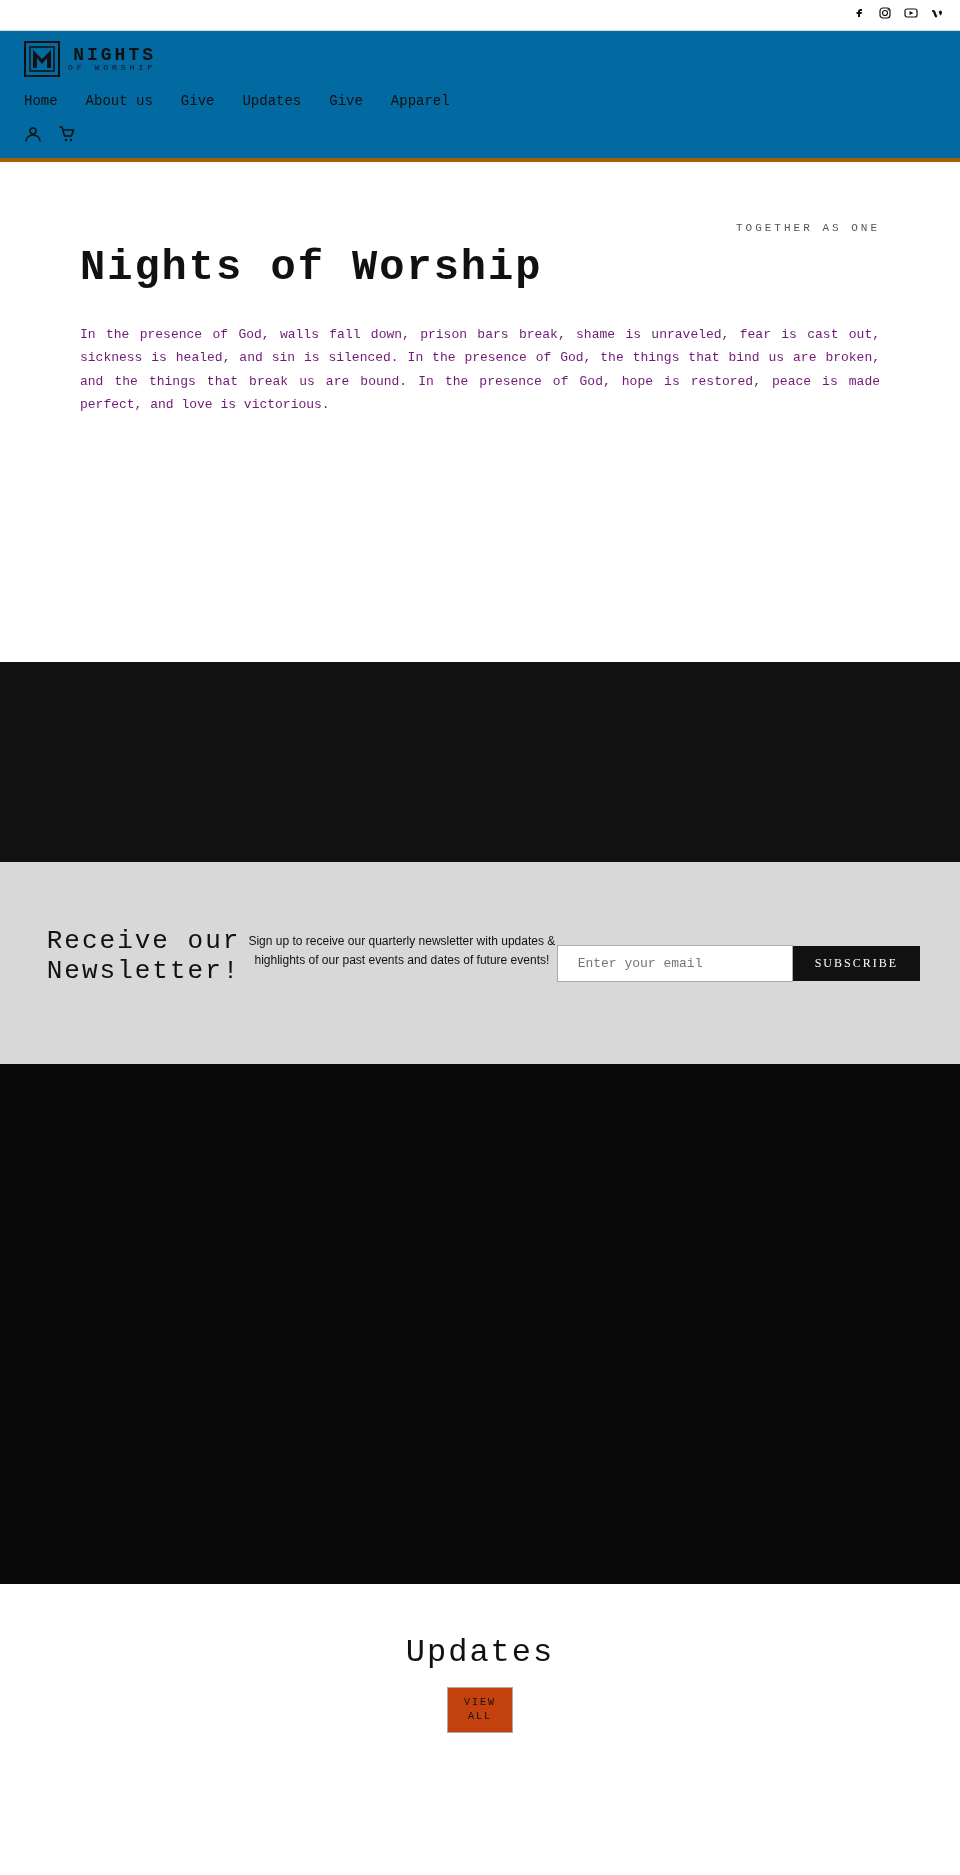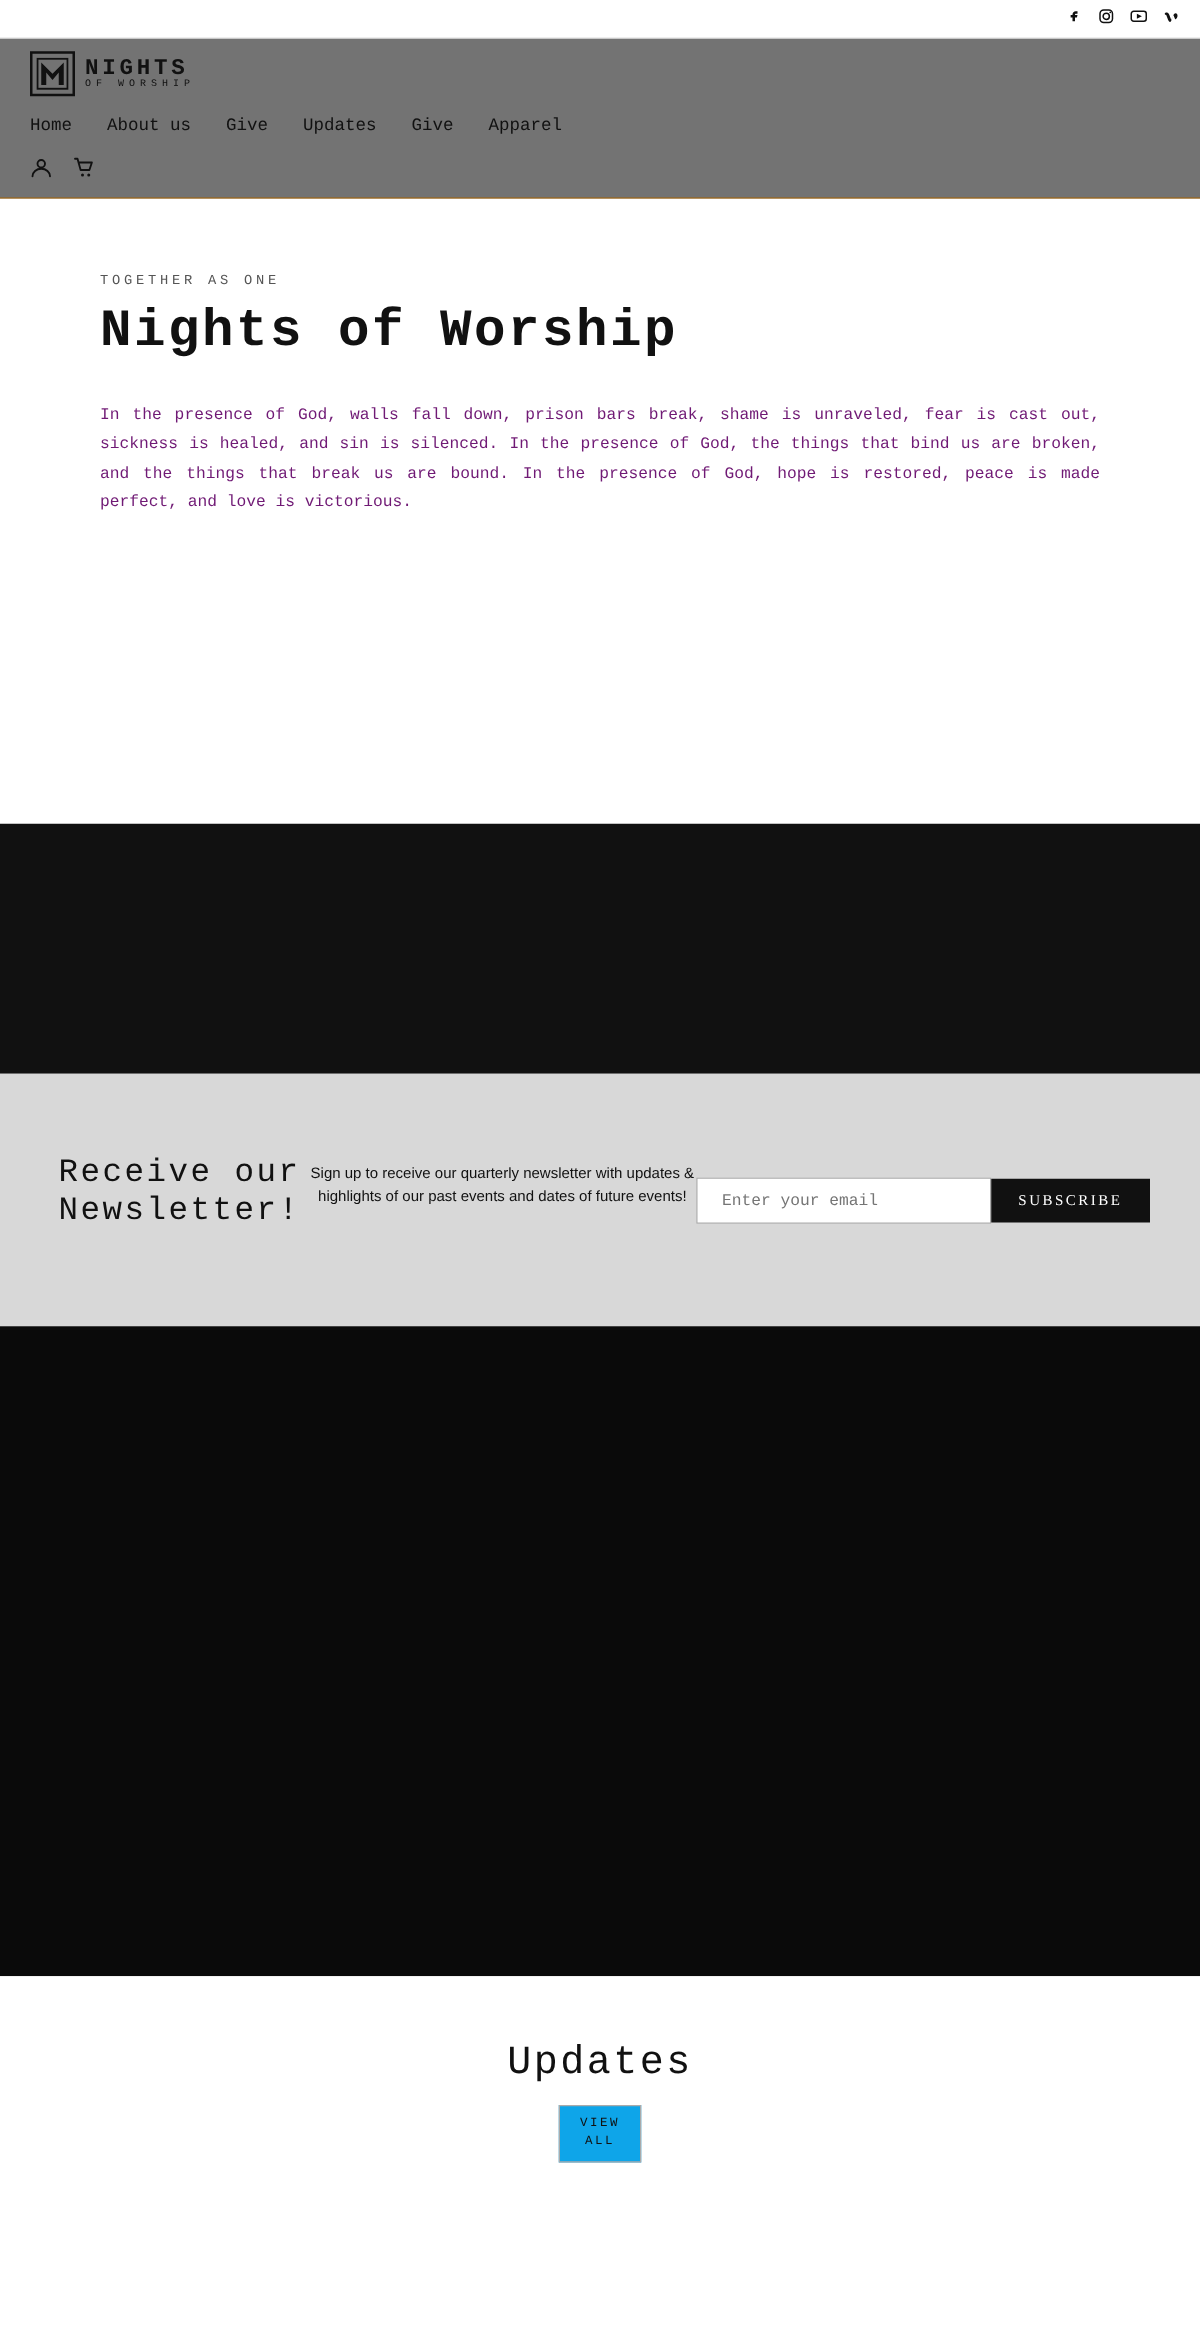"NIGHTS" .site-header { background: #737373 -> #0369a1; border-bottom: 1px solid #a16207 -> 4px solid #a16207; text-align: none -> right }
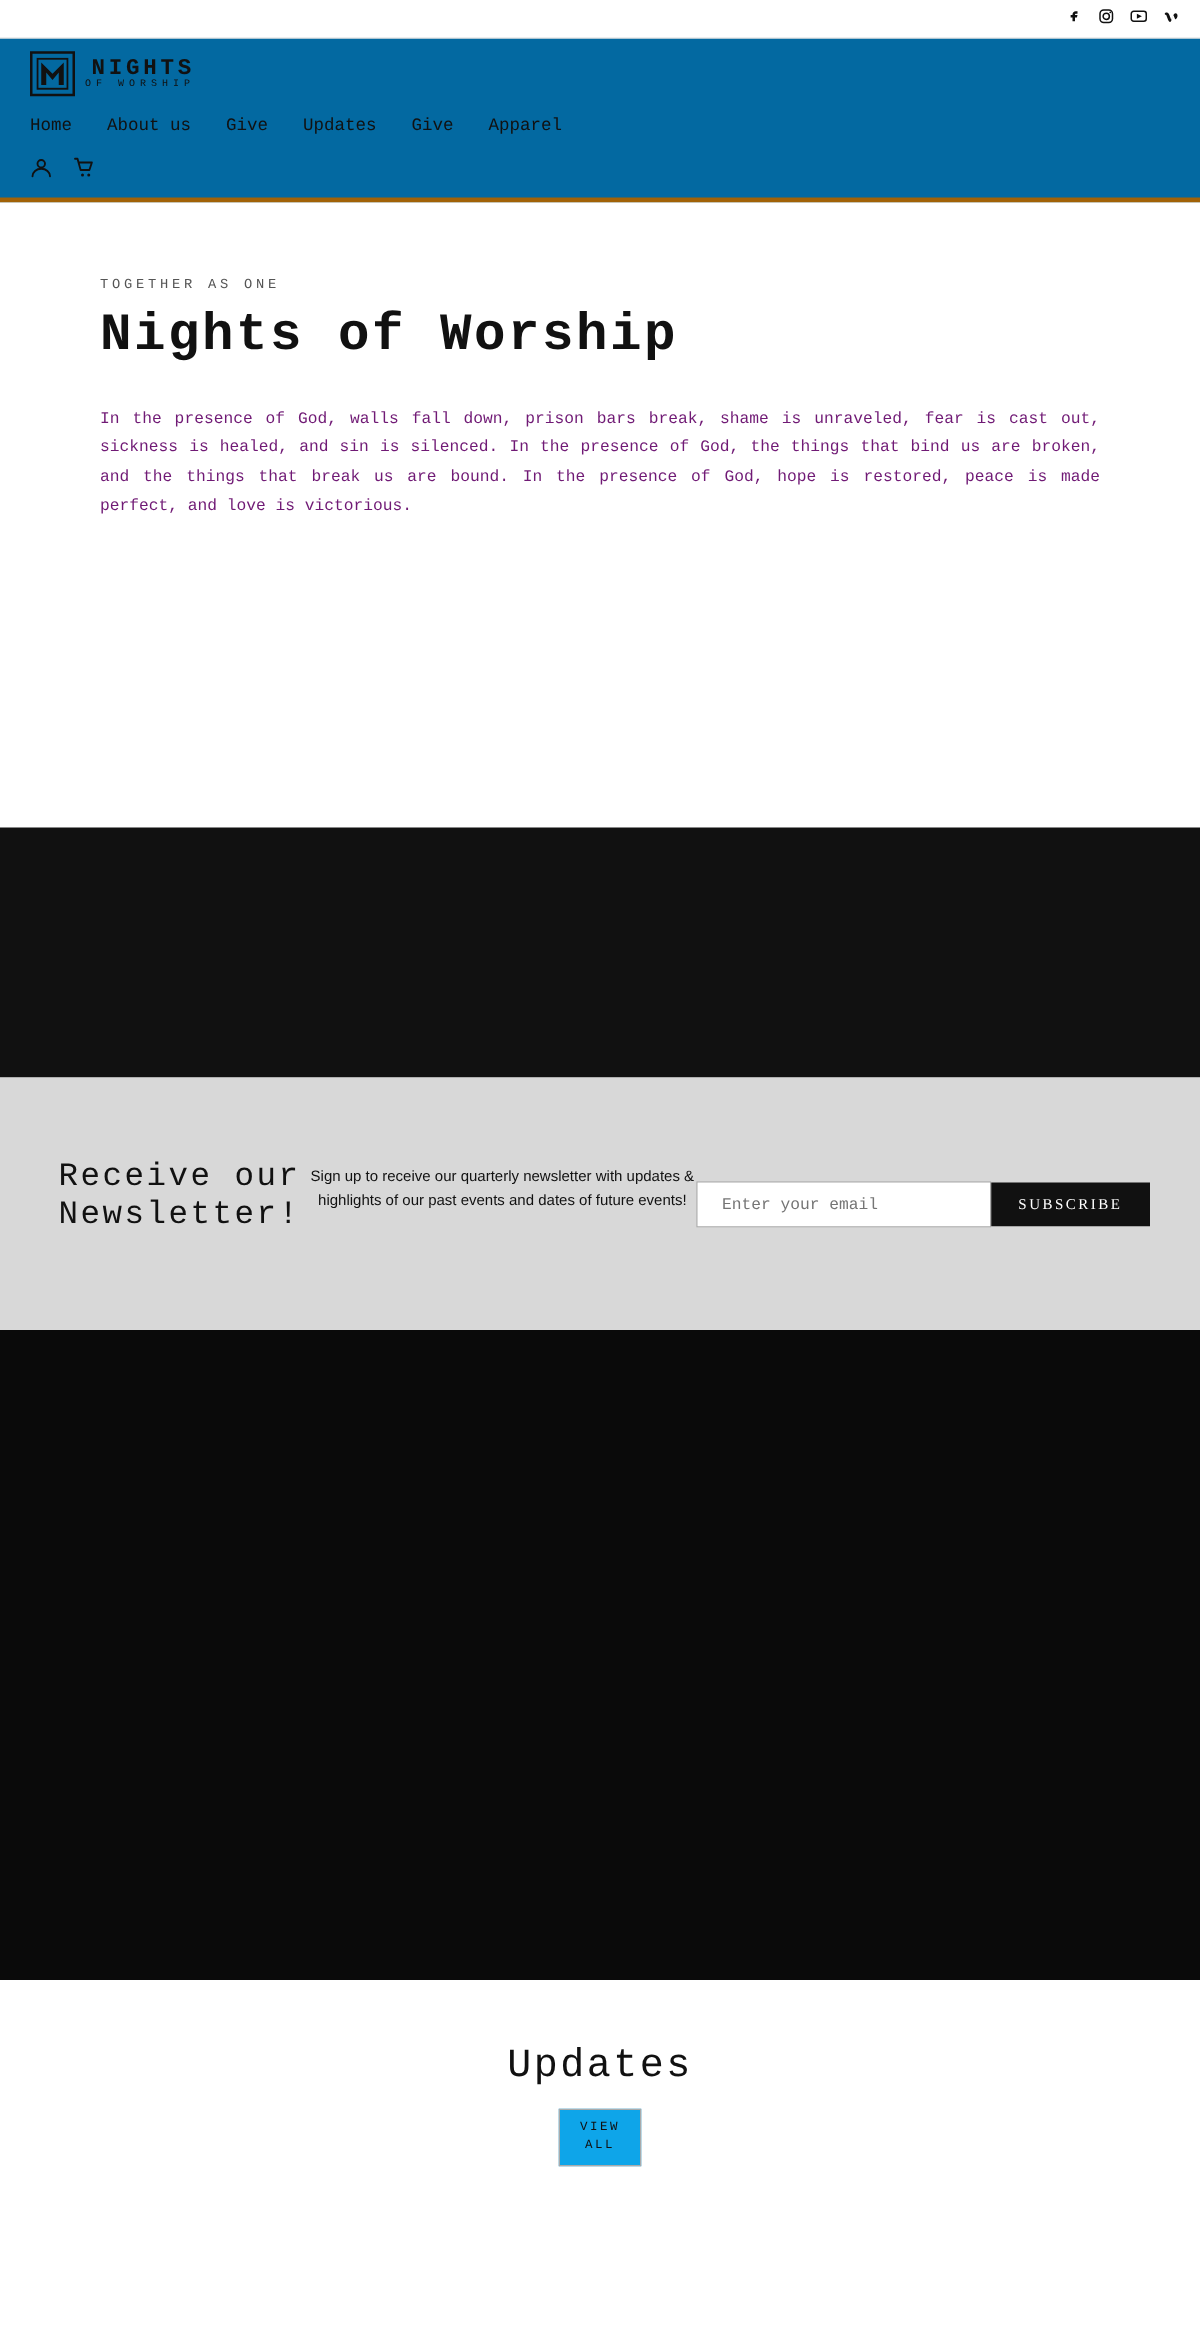"TOGETHER AS ONE" .section-label { text-align: none -> right }
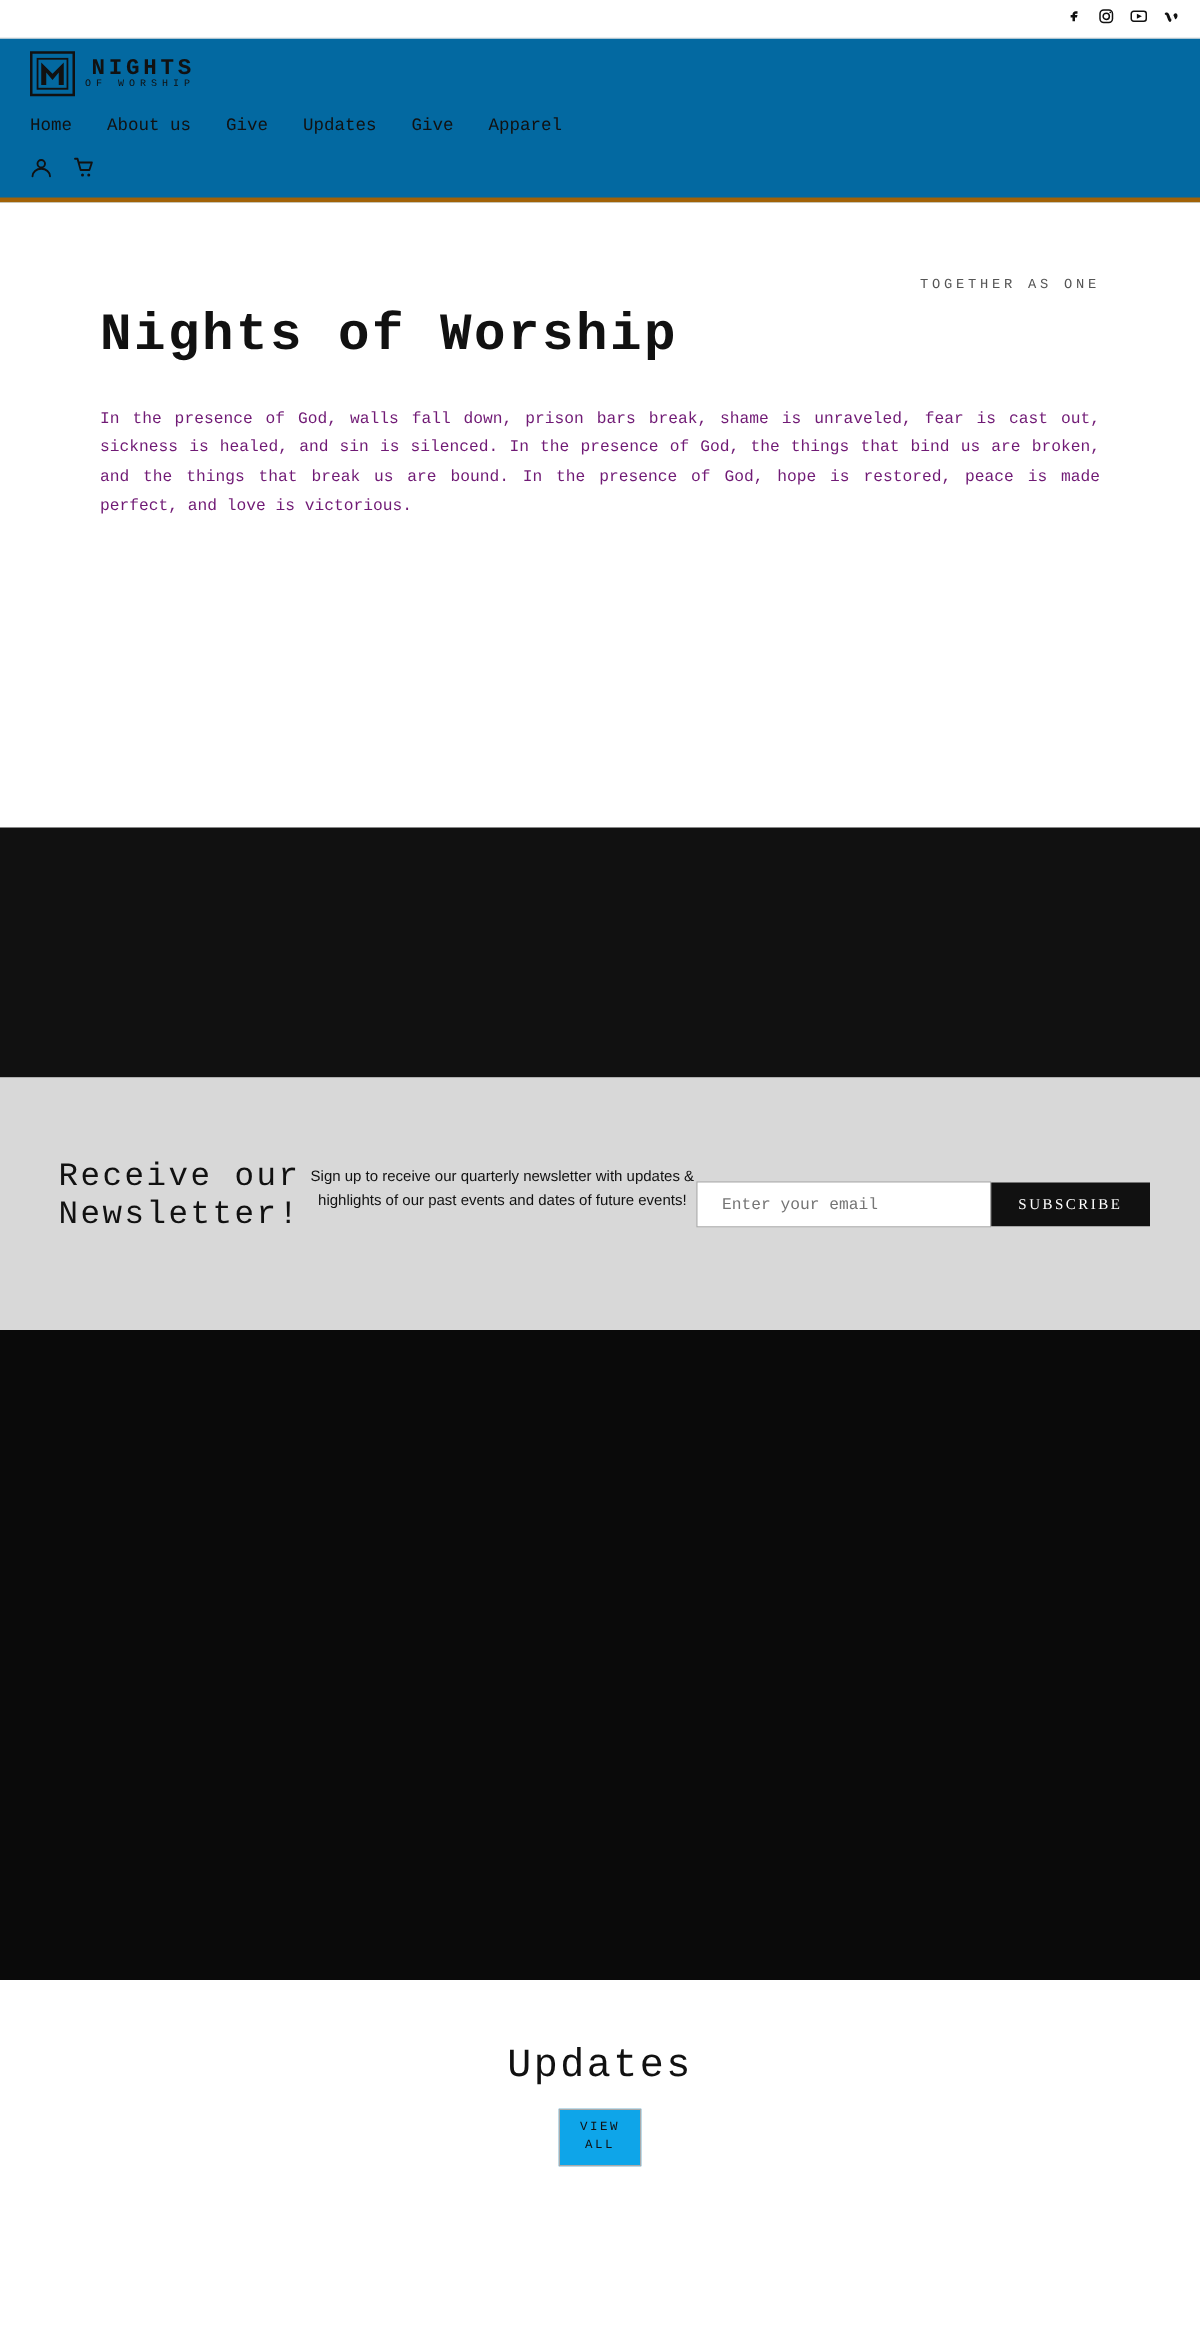"VIEW" .view-all-btn { background: #0ea5e9 -> #c2410c }
